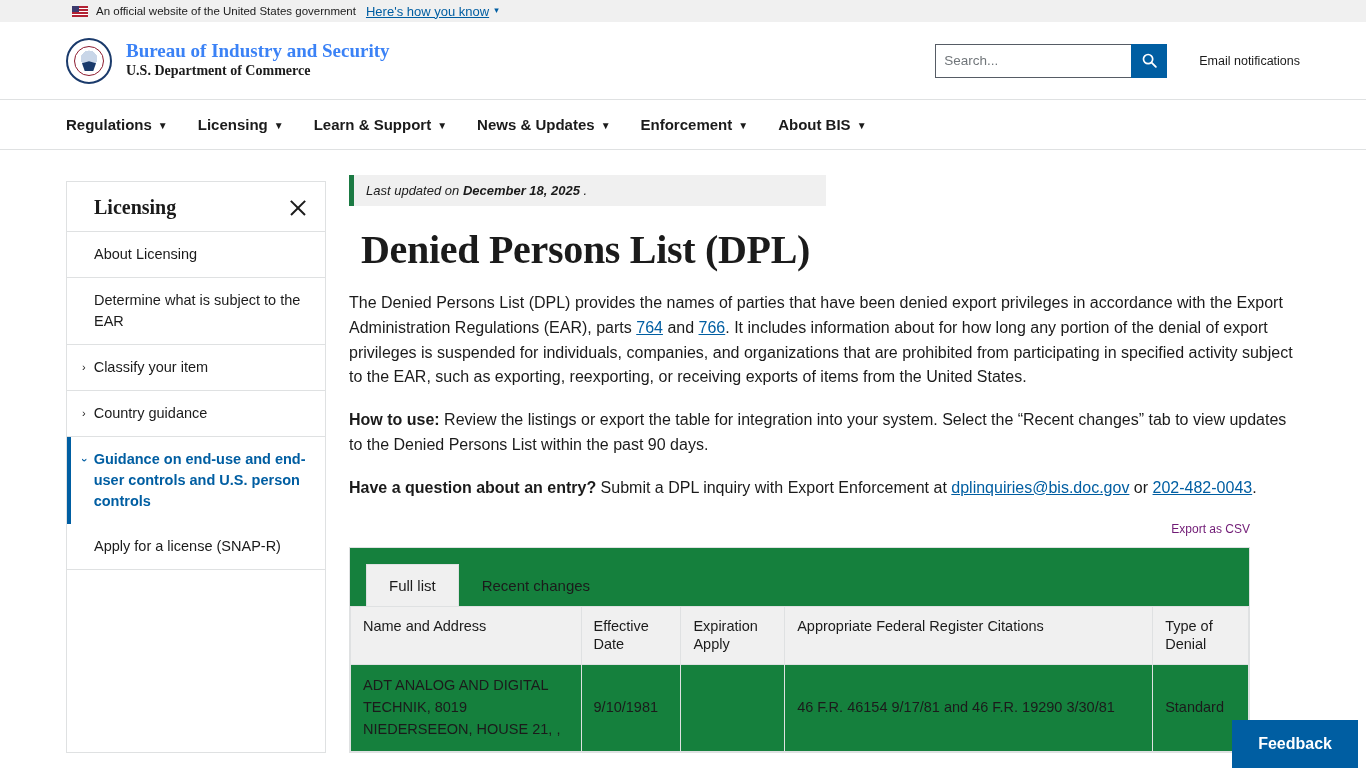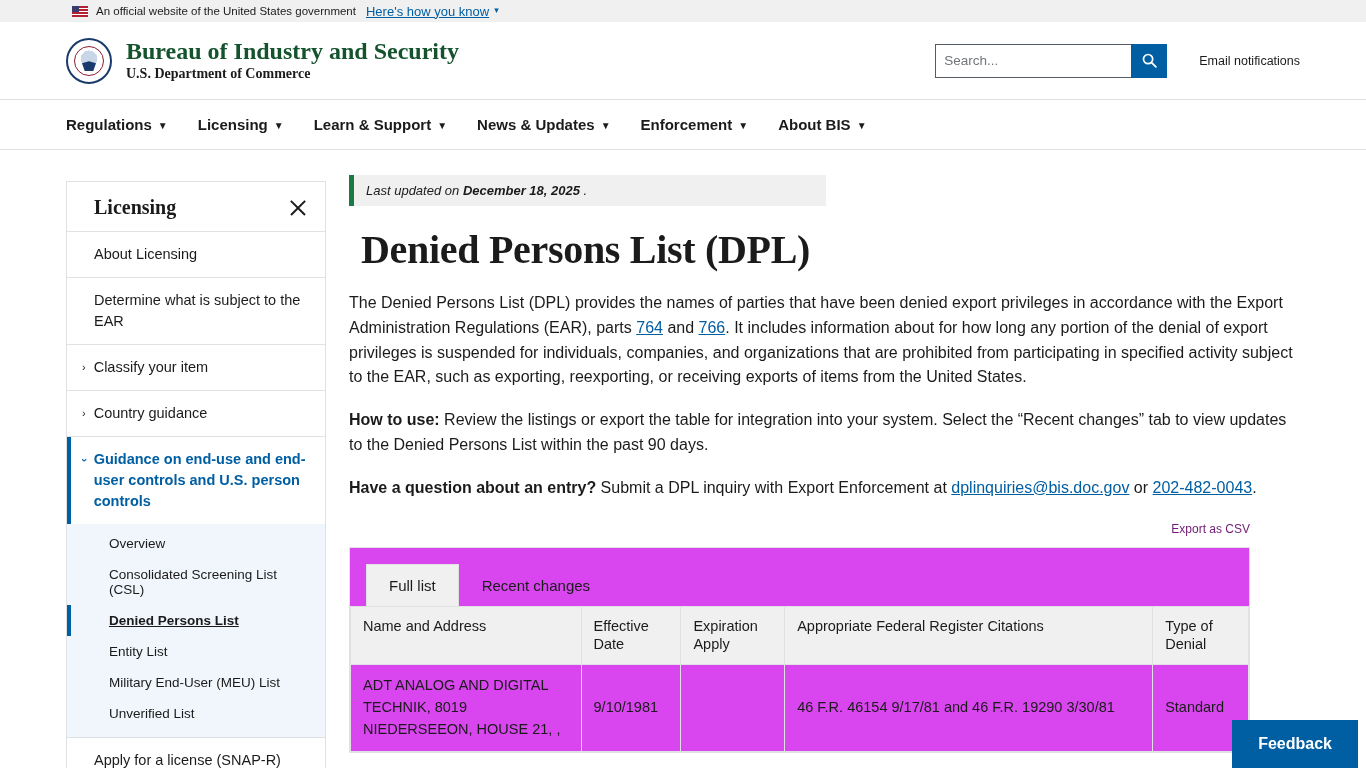"Bureau of Industry and Security" .brand-text .line1 { color: #14532d -> #3b82f6; font-size: 24px -> 19px }
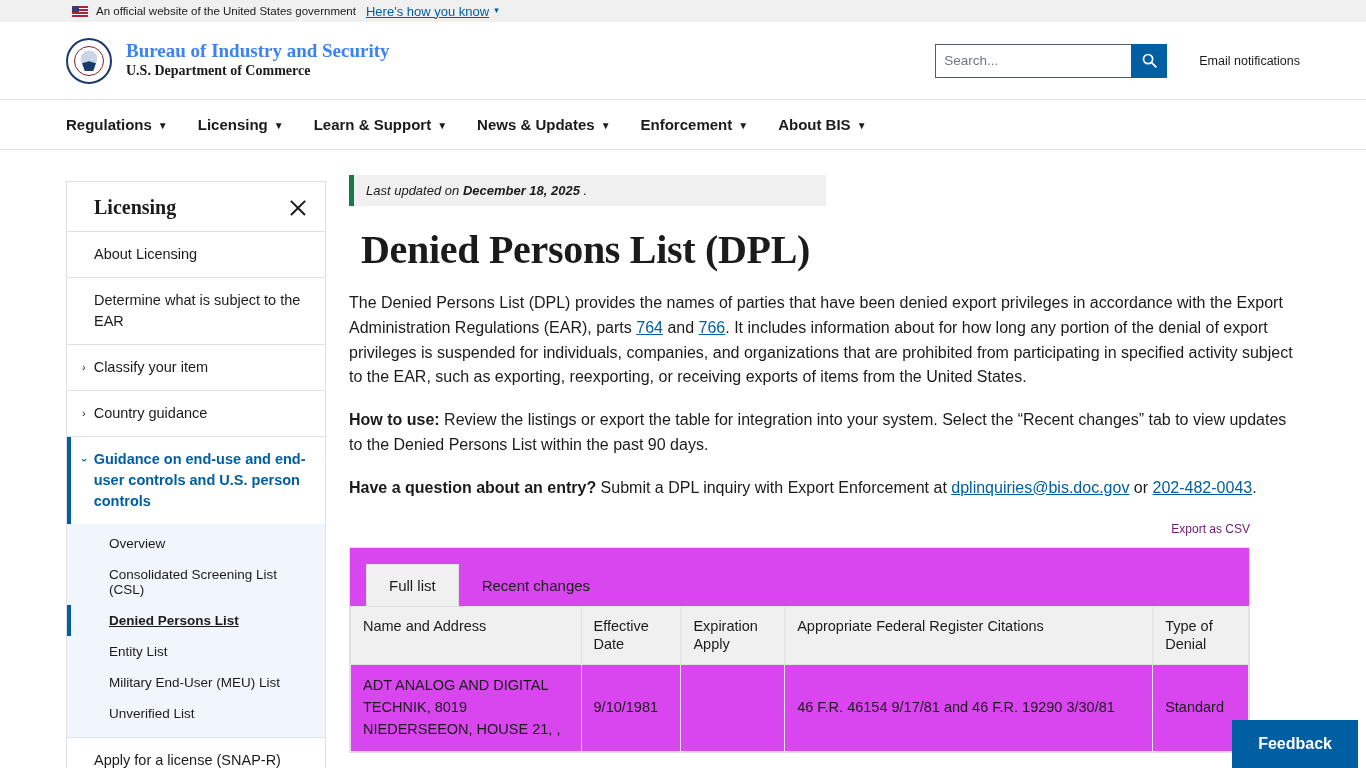"Overview" div.sb-sub { html: <div> <div>Overview</div> <div>Consolidated Screening List (CSL)</div> <div>Denied Persons List</div> <div>Entity List</div> <div>Military End-User (MEU) List</div> <div>Unverified List</div> </div> -> none }
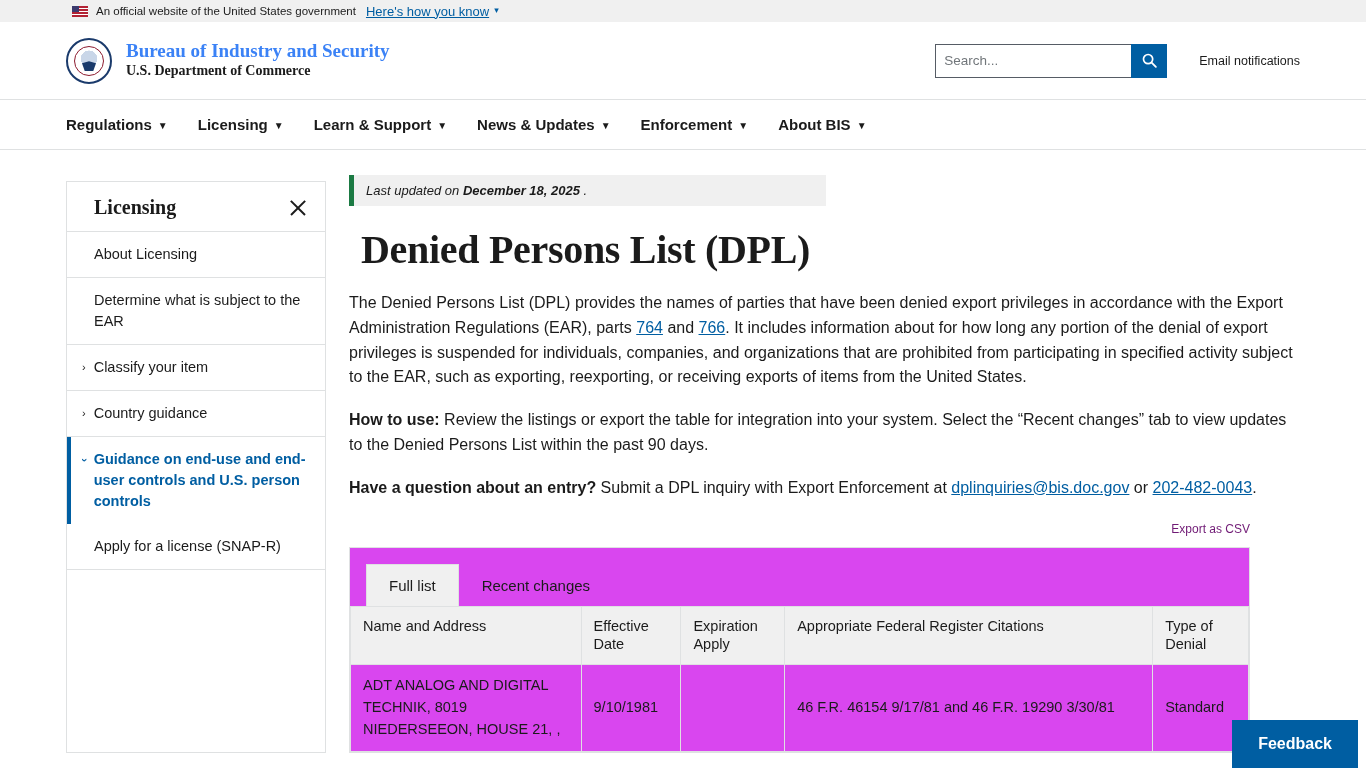"Full list" .table-card { background: #d946ef -> #15803d }
